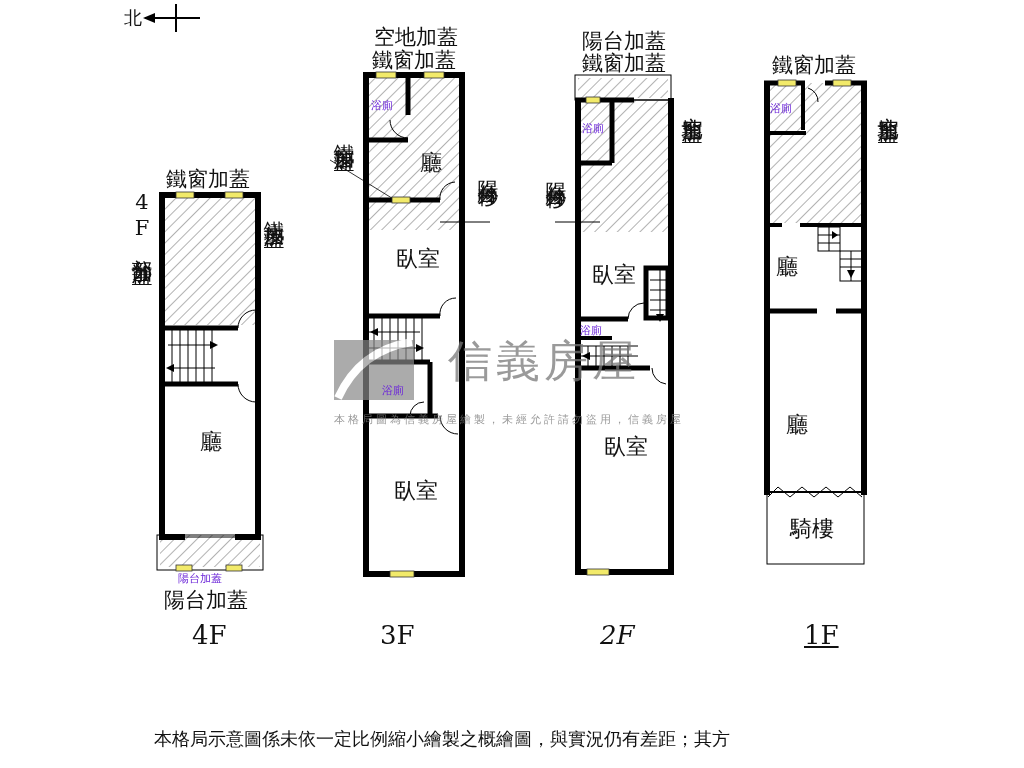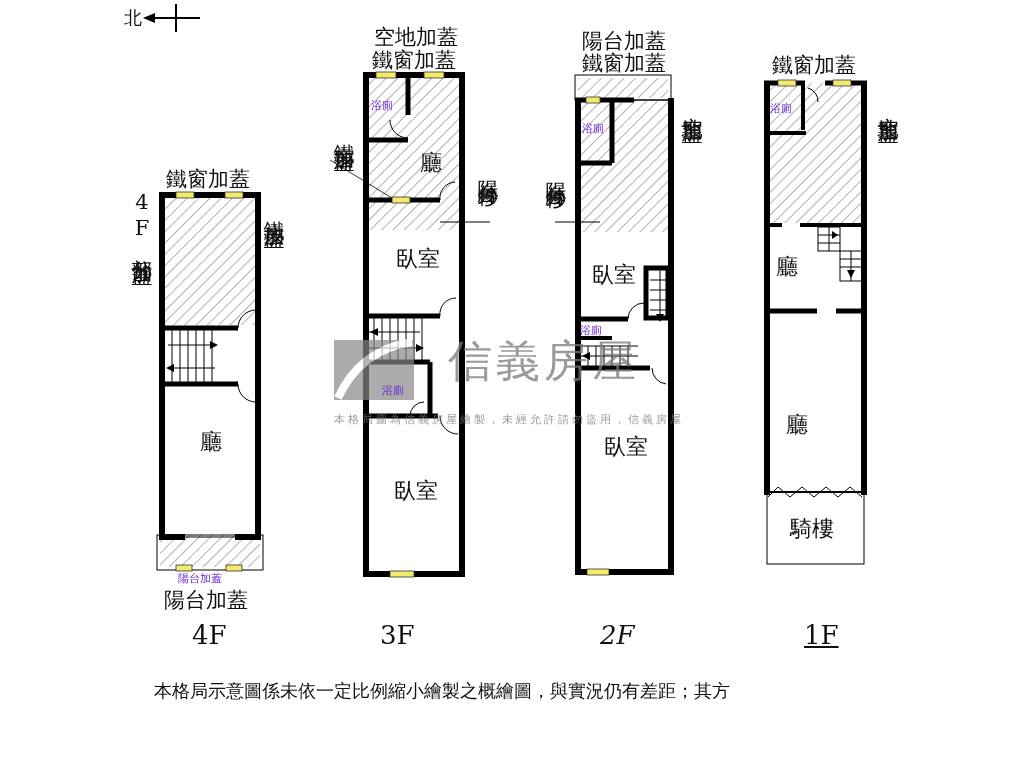"本格局示意圖係未依一定比例縮小繪製之概繪圖，與實況仍有差距；其方" .note div { margin-top: none -> 48px }
